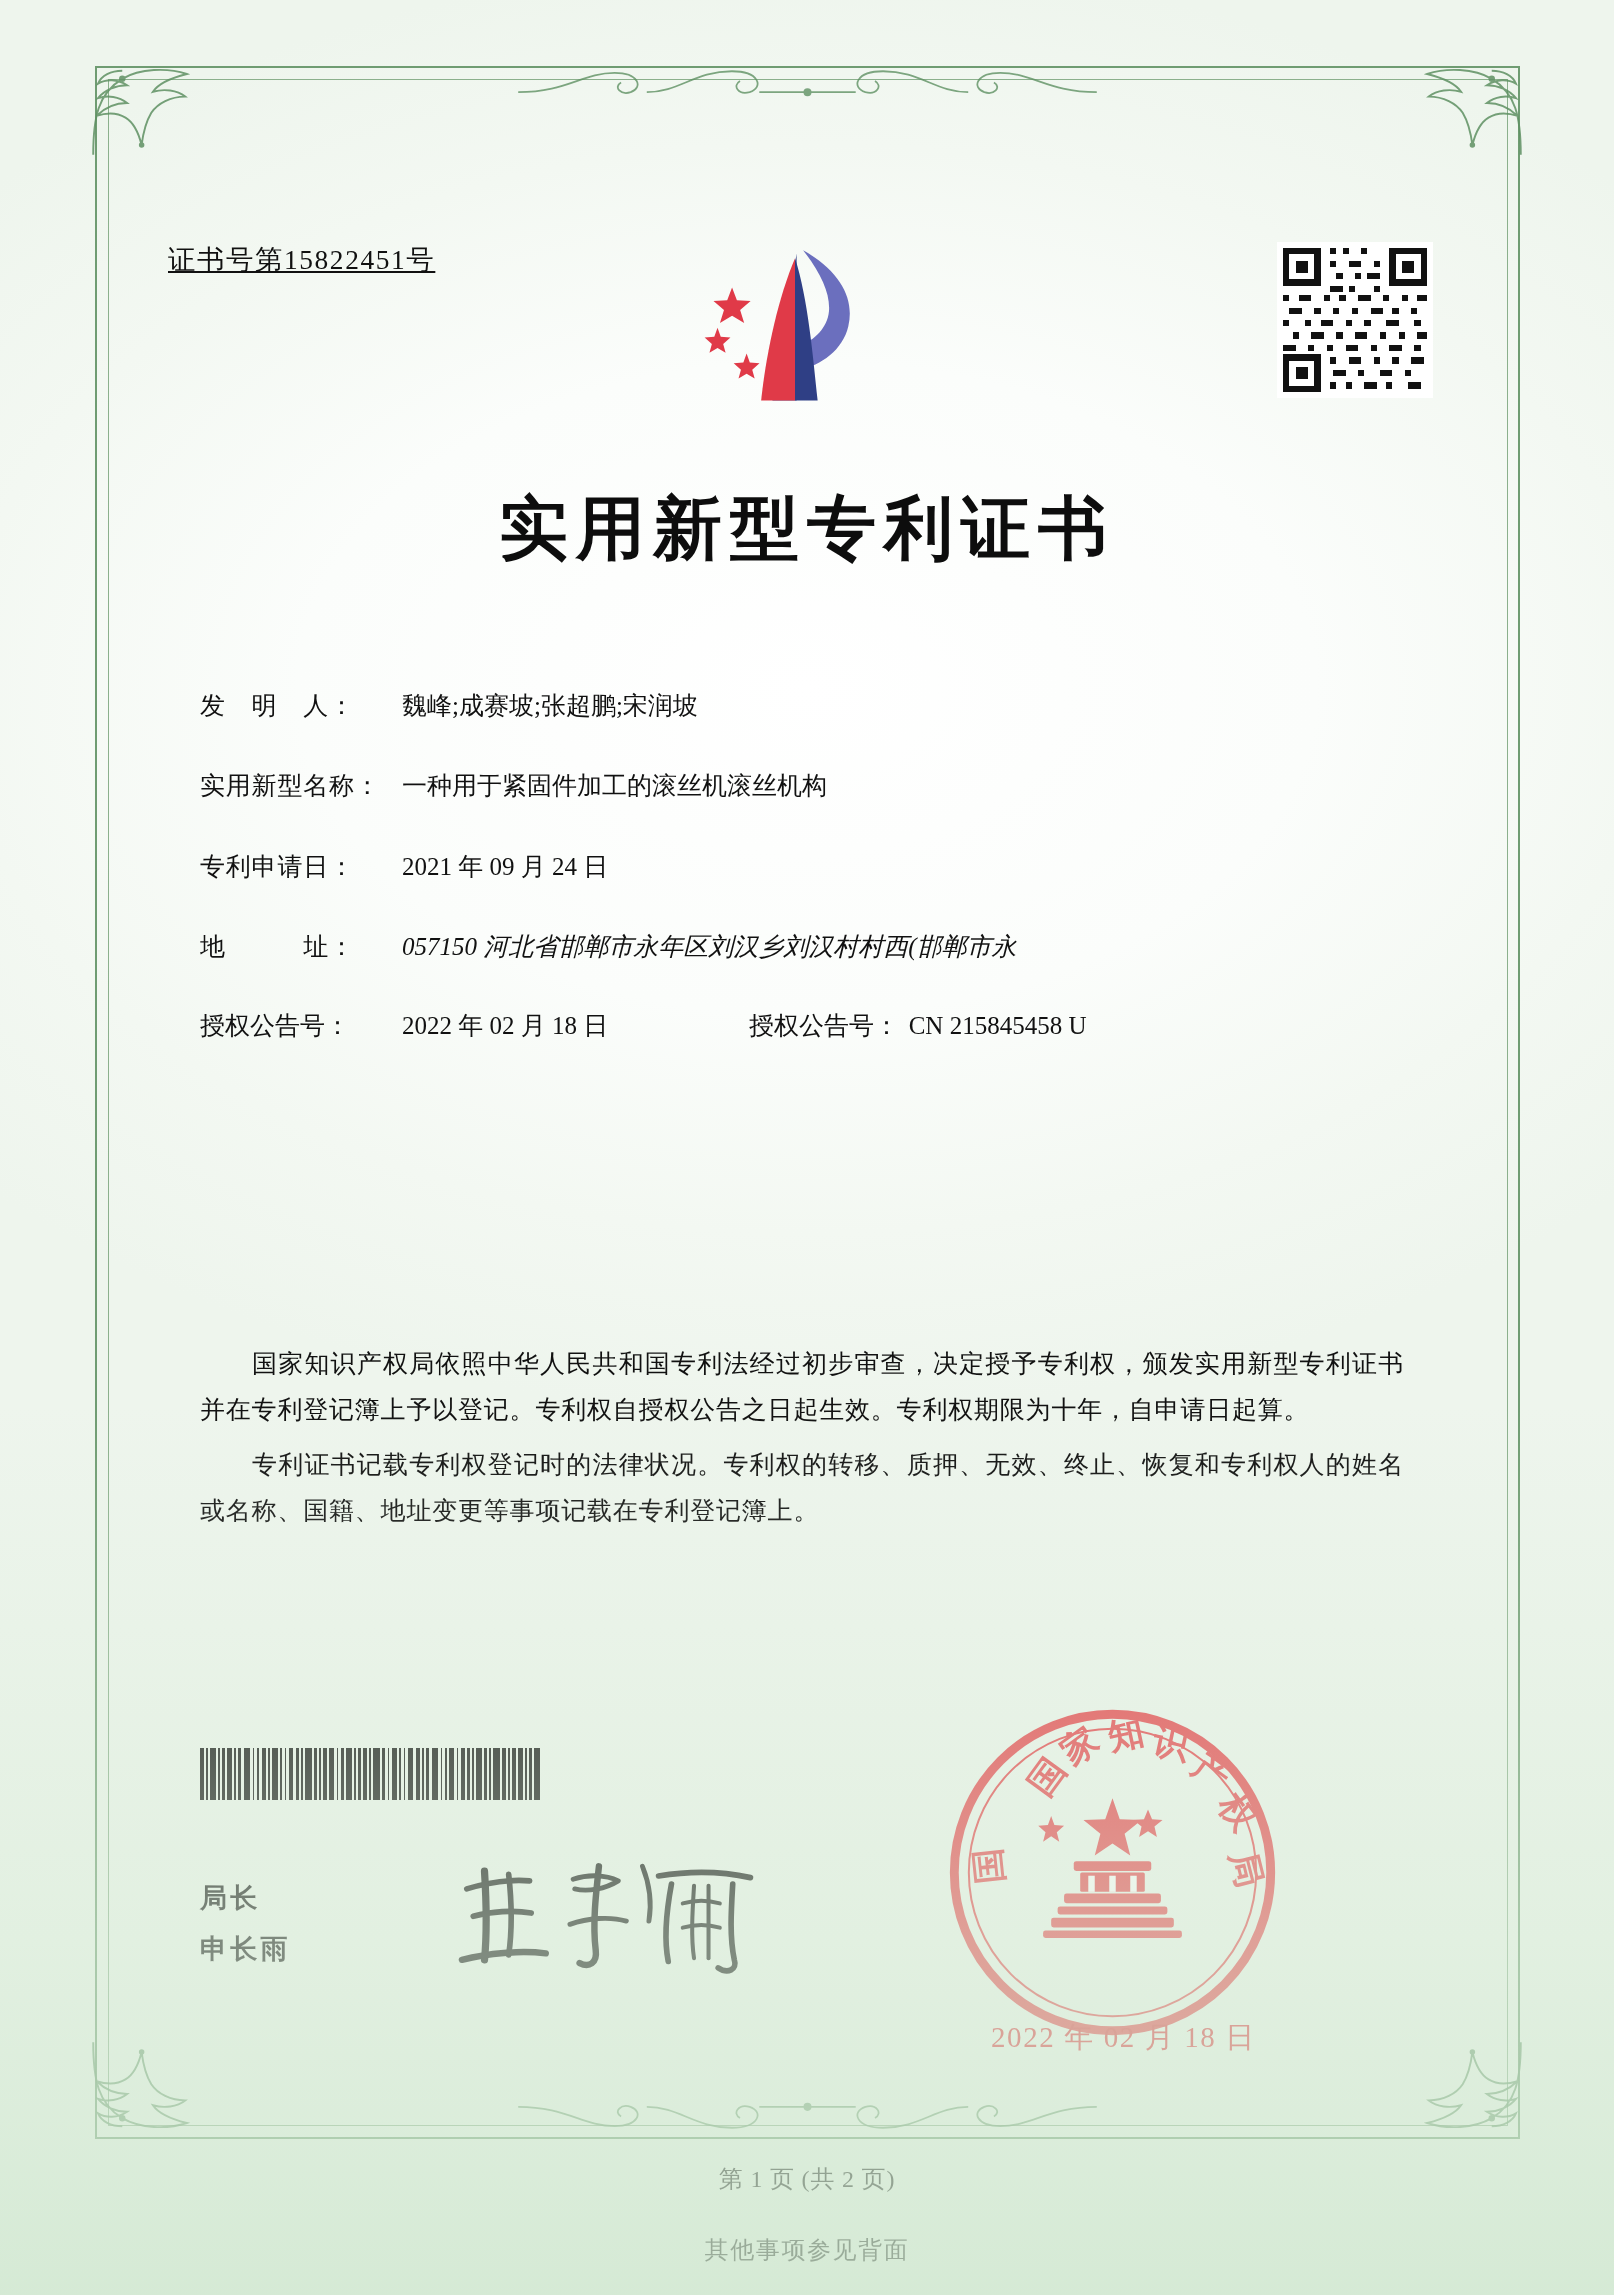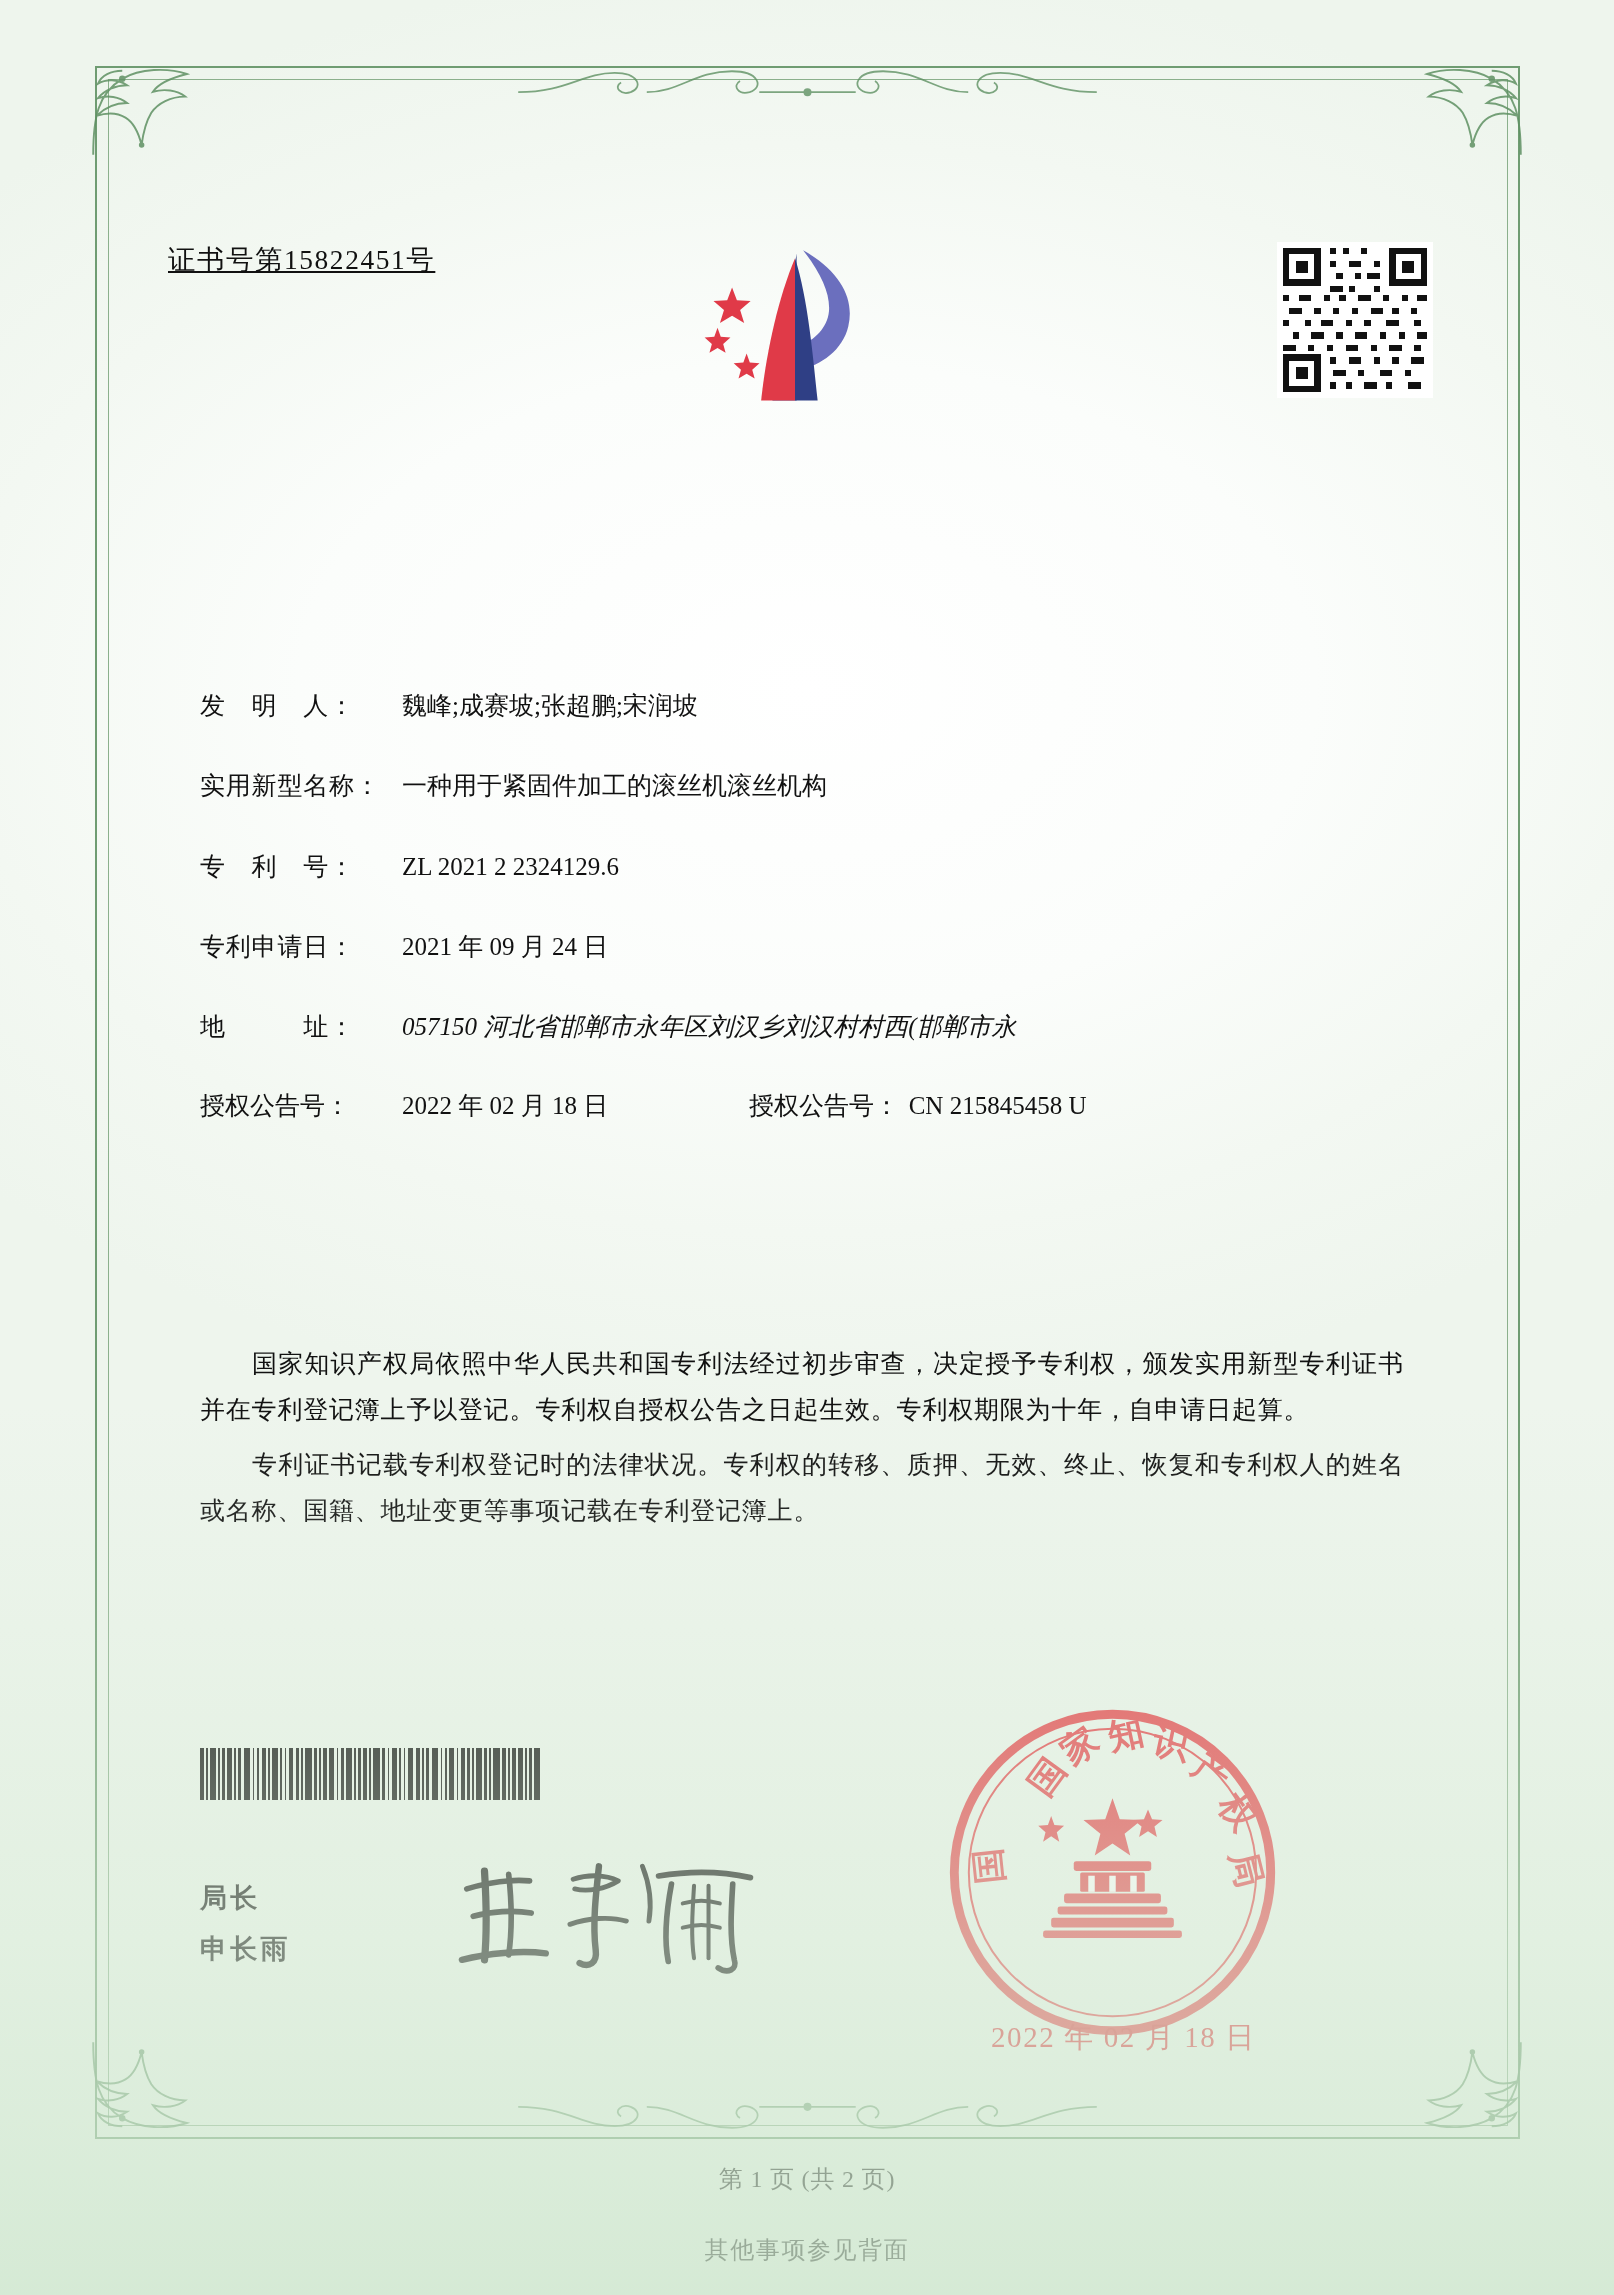"实用新型专利证书" div.title { html: none -> <div>实用新型专利证书</div> }
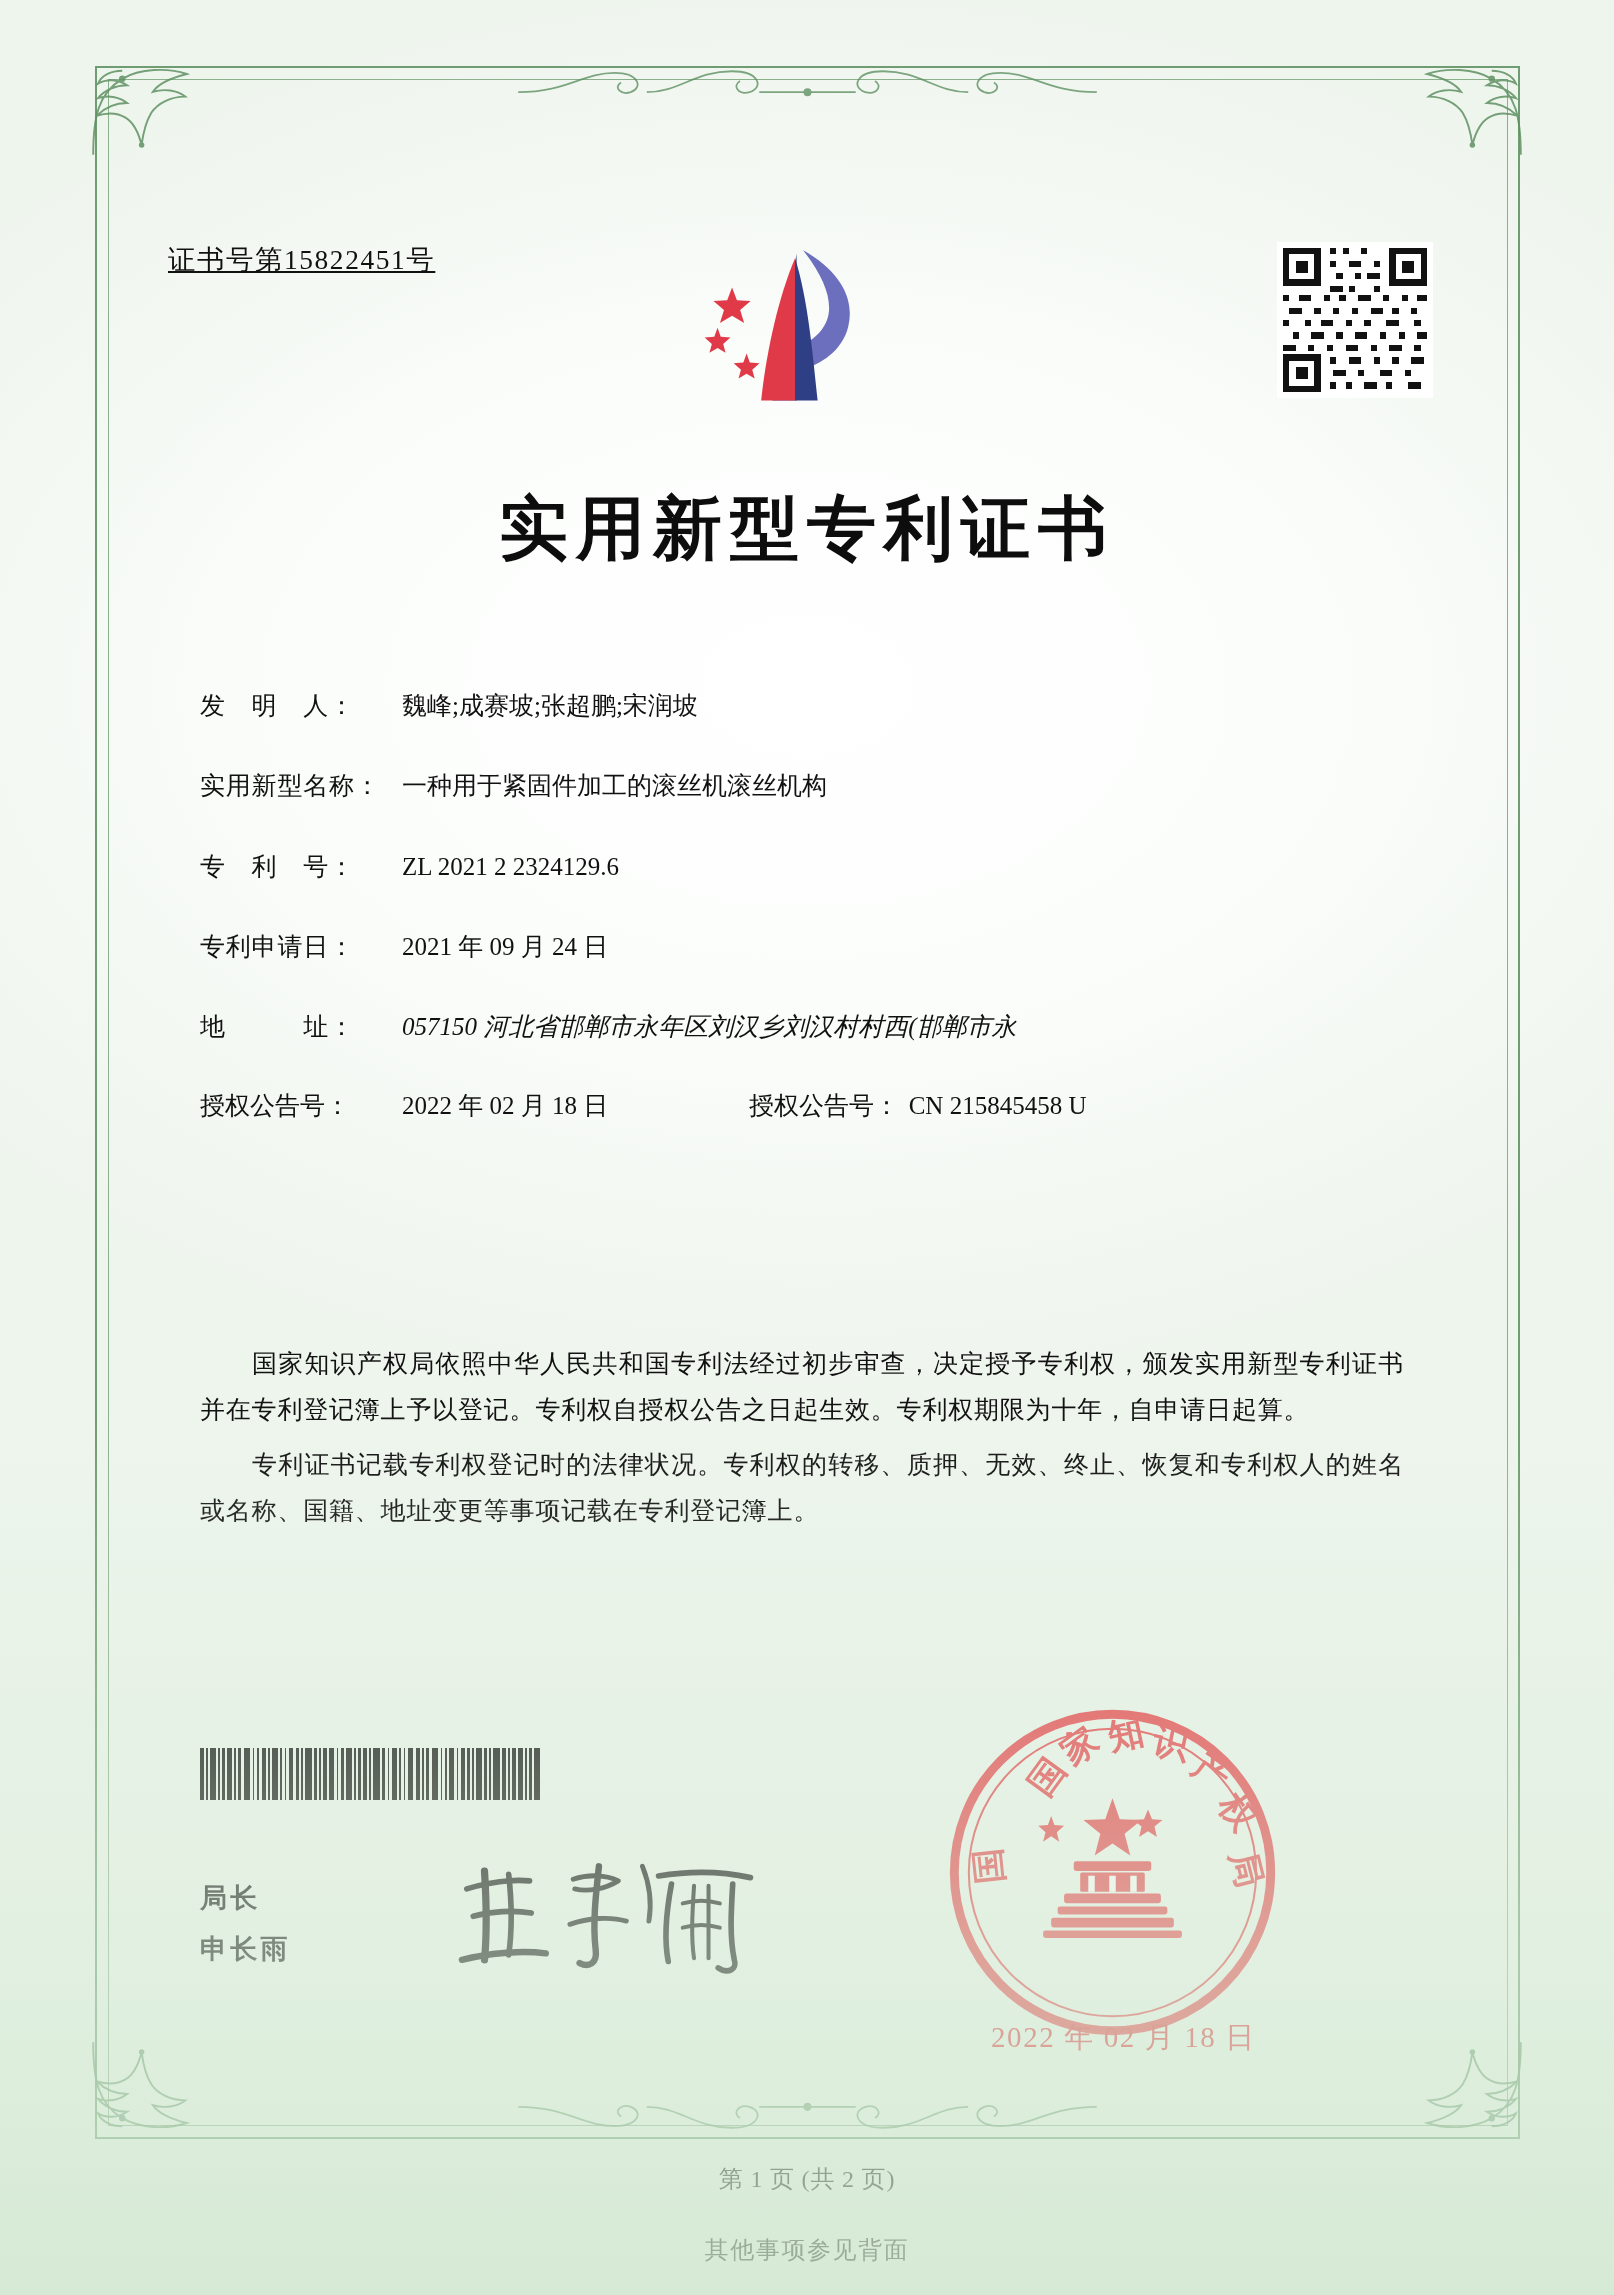"专 利 号：" div.field-row { html: <div> <div>专 利 号：</div> <div>ZL 2021 2 2324129.6</div> </div> -> none }
